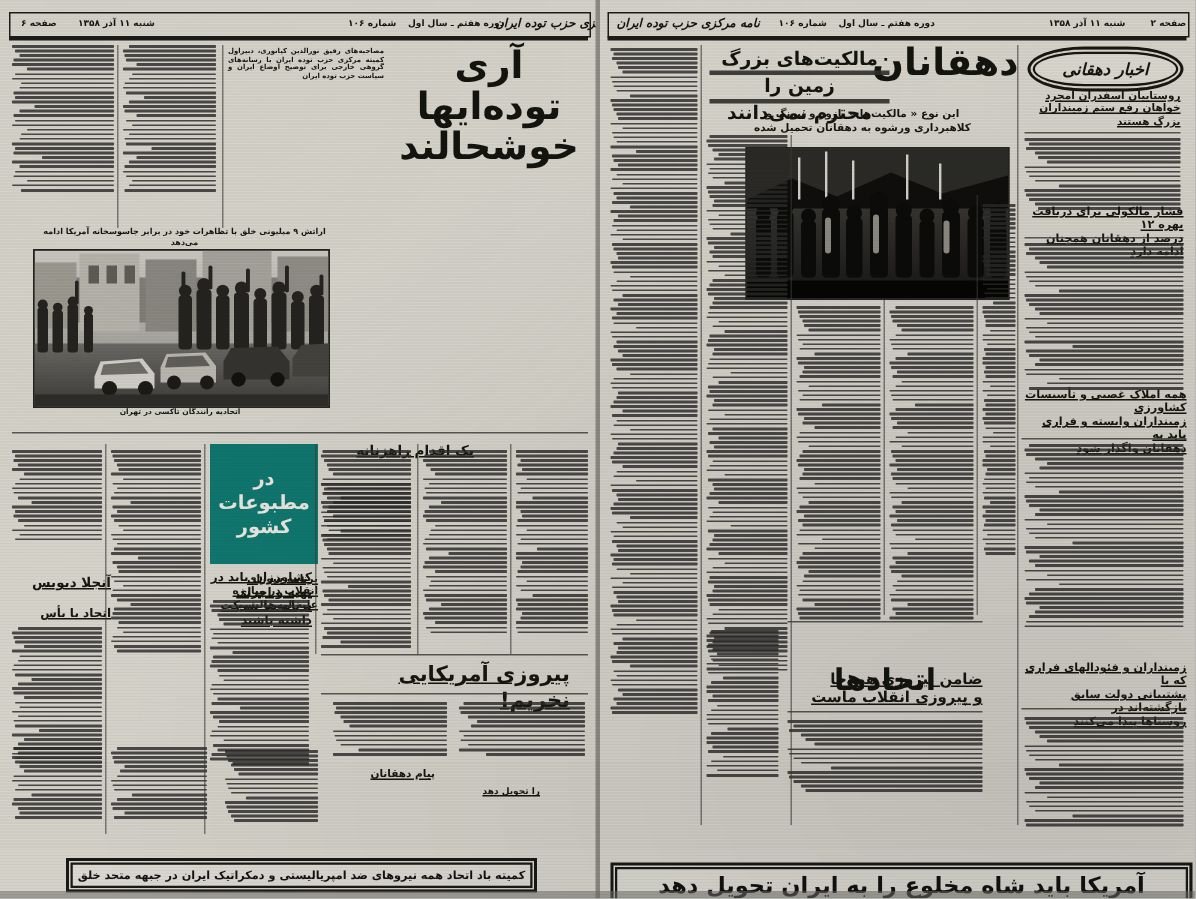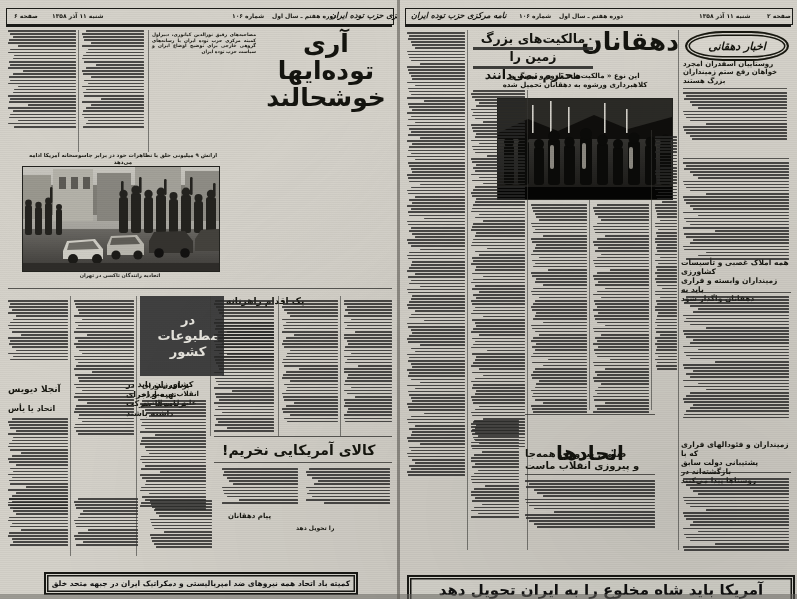"روستاییان اسفدران امجرد" .smallhead { text-align: left -> right; text-decoration: none -> underline }
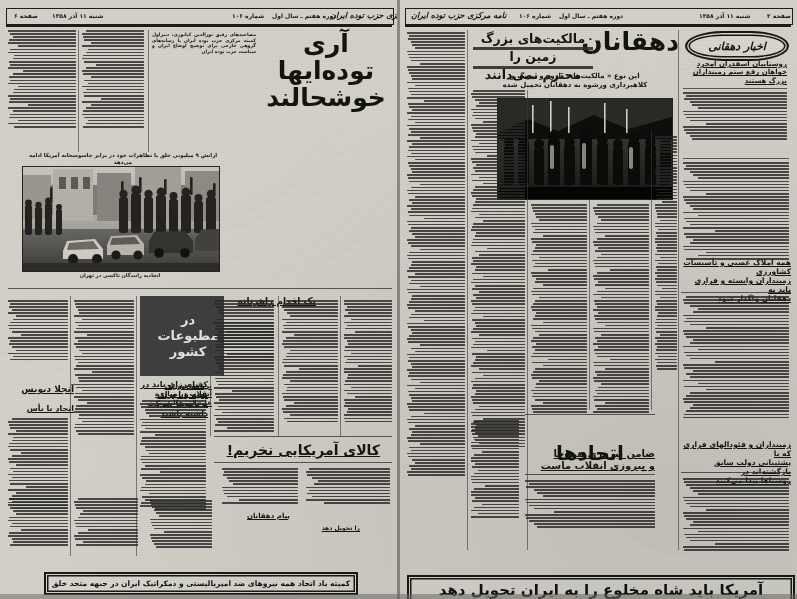"فشار مالکولی برای دریافت بهره" div.smallhead { html: none -> <div>فشار مالکولی برای دریافت بهره ۱۲ درصد از دهقانان همچنان ادامه دارد</div> }
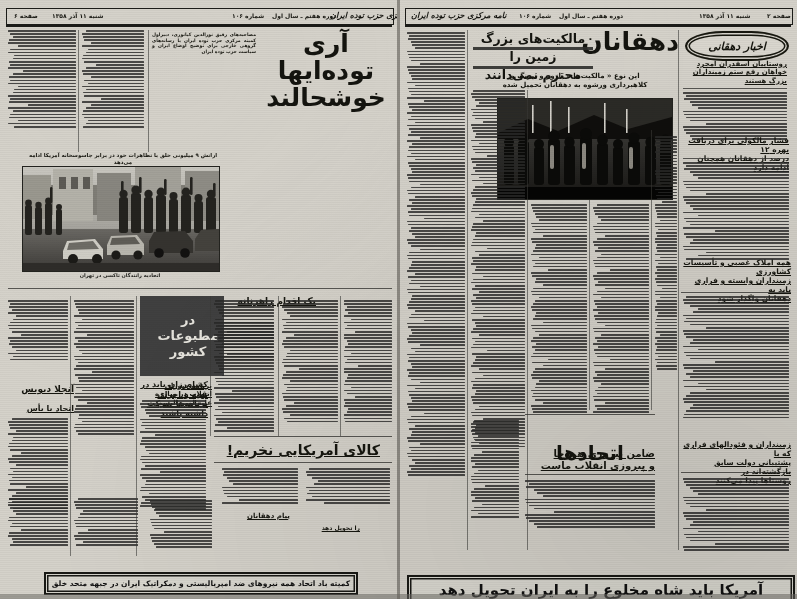"در" .revbox { background: #404040 -> #0f766e; padding-left: 12px -> none }
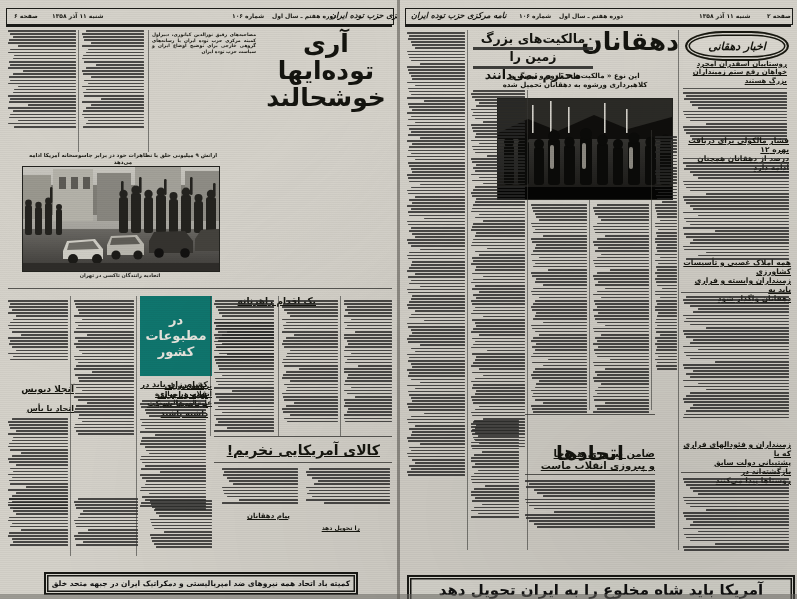"کالای آمریکایی نخریم!" div.smallhead { text: کالای -> پیروزی }
